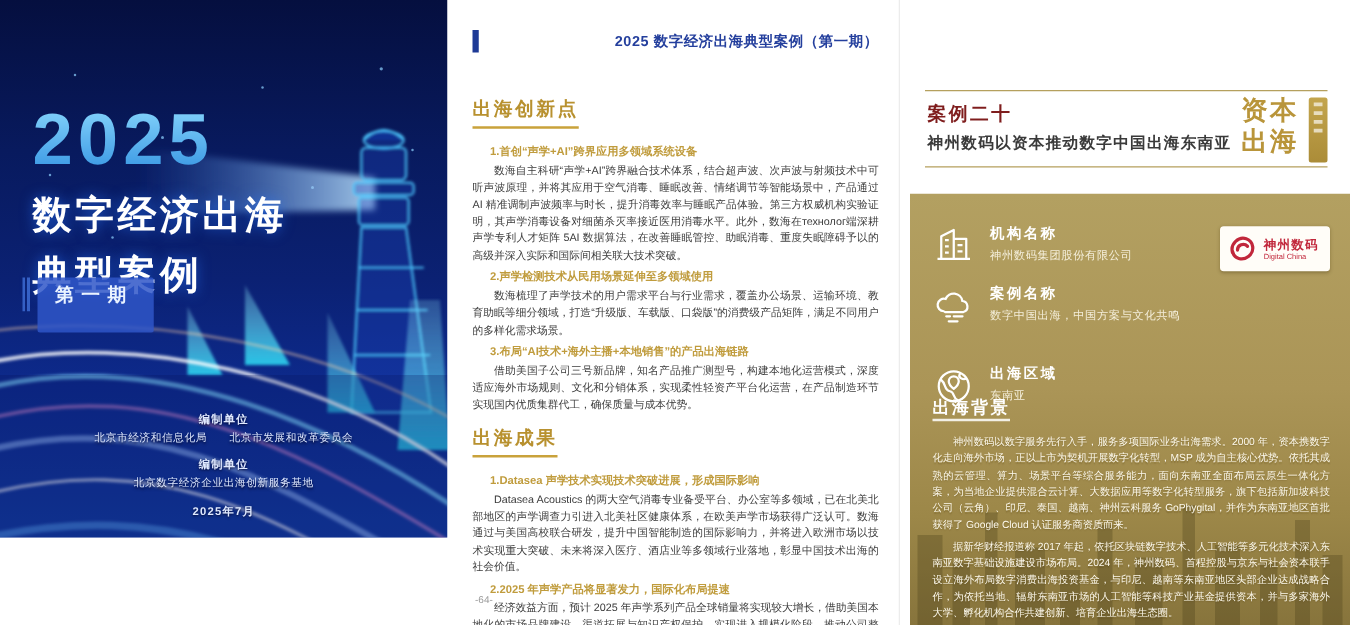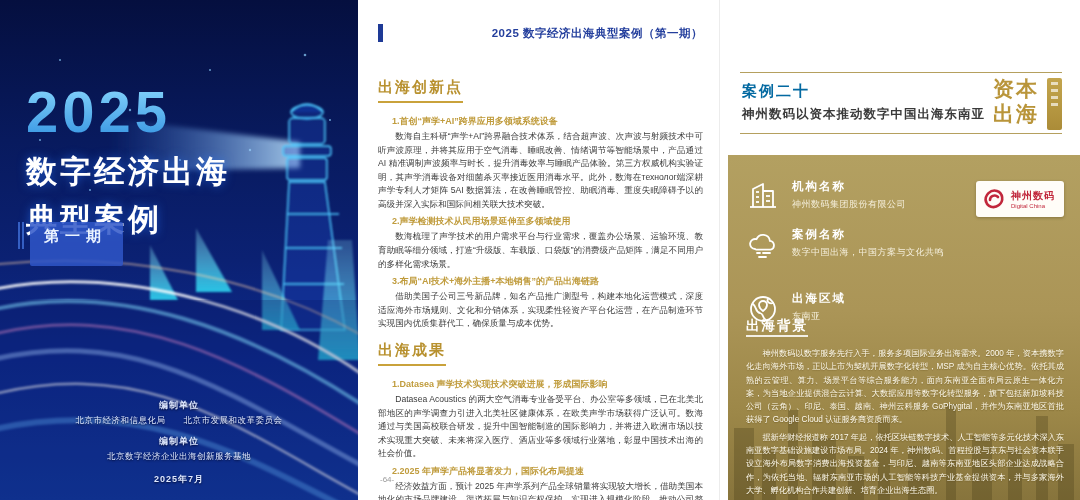"2025" .cover { height: 500px -> 430px }
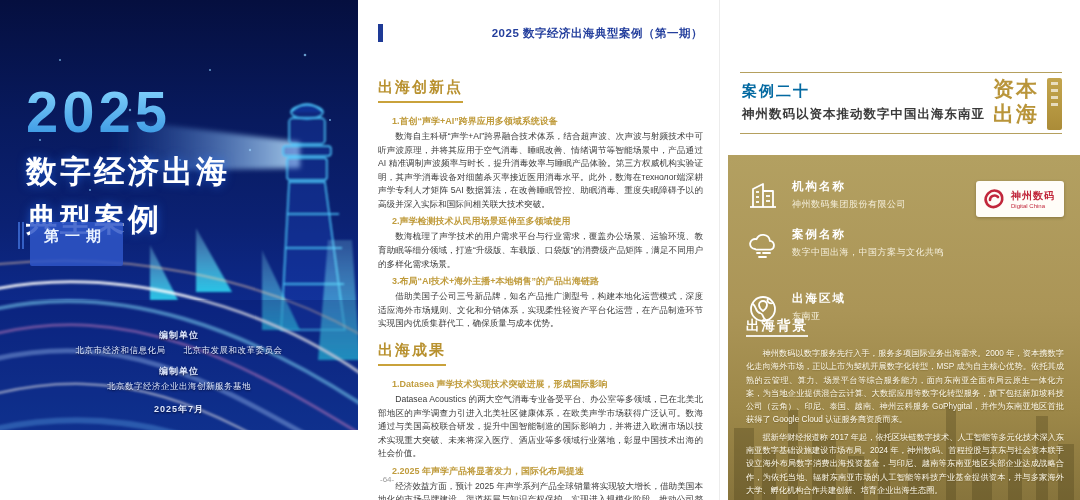"案例二十" .case-no { color: #0369a1 -> #7f1d1d }
